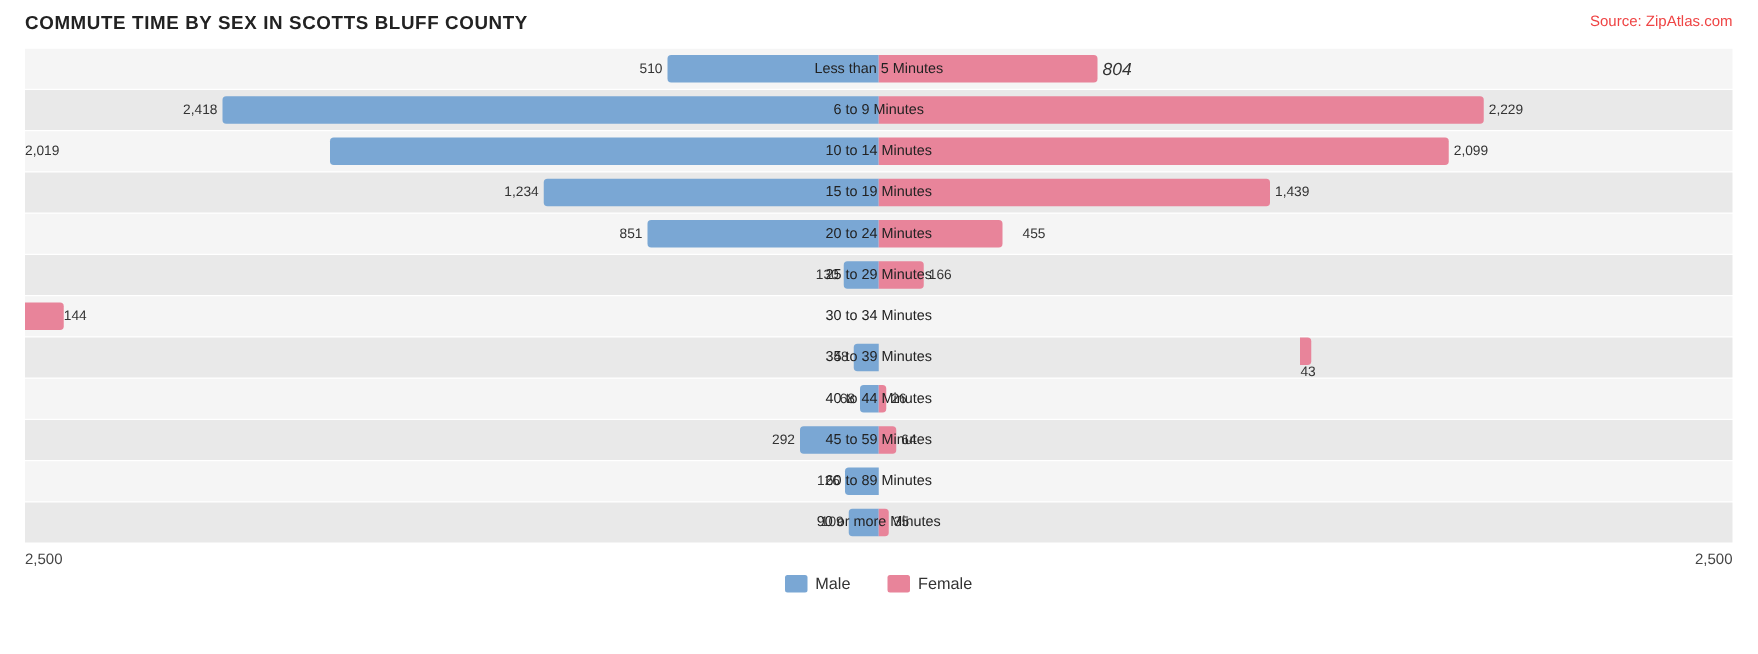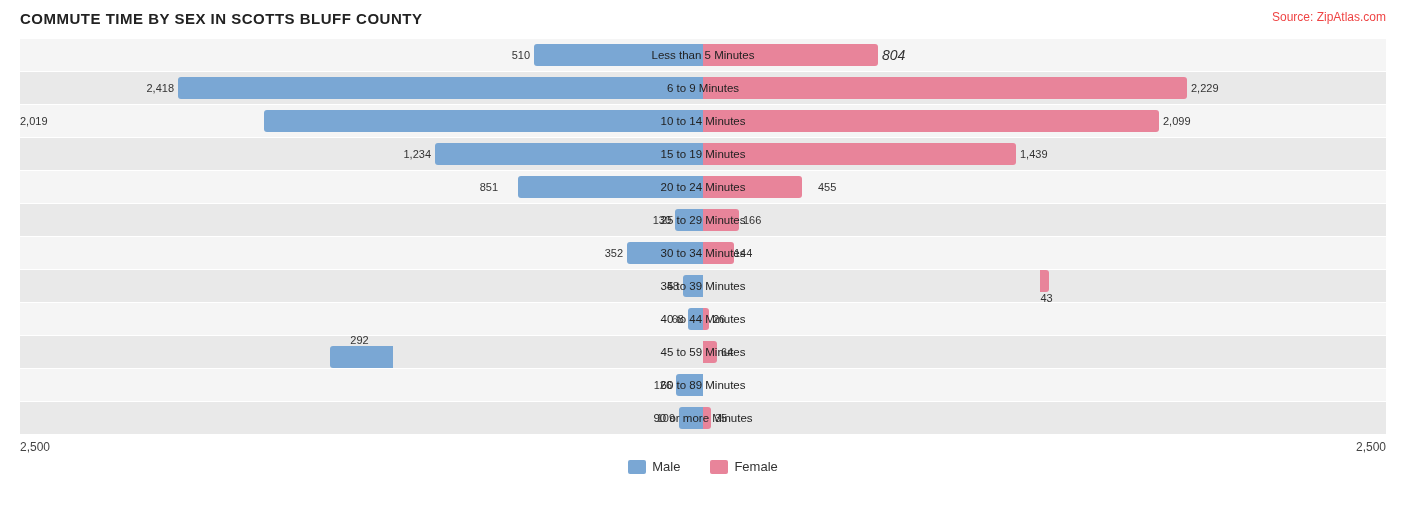"851" span { margin-right: 20px -> 4px }
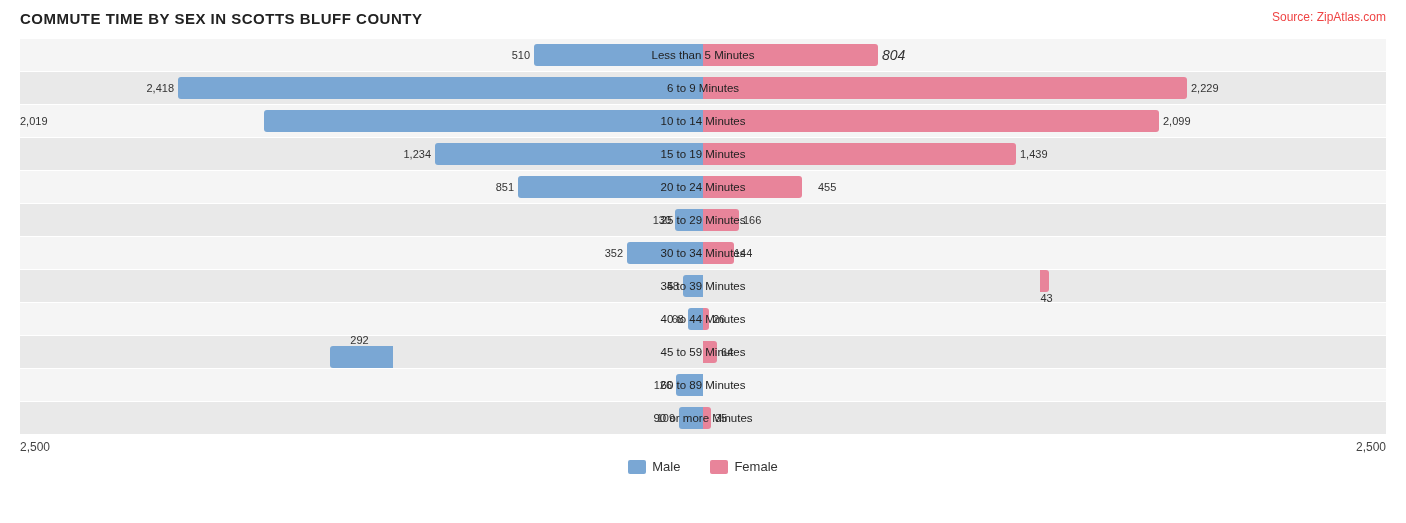"352" div { html: <div> <span>352</span> <div></div> </div> -> none }
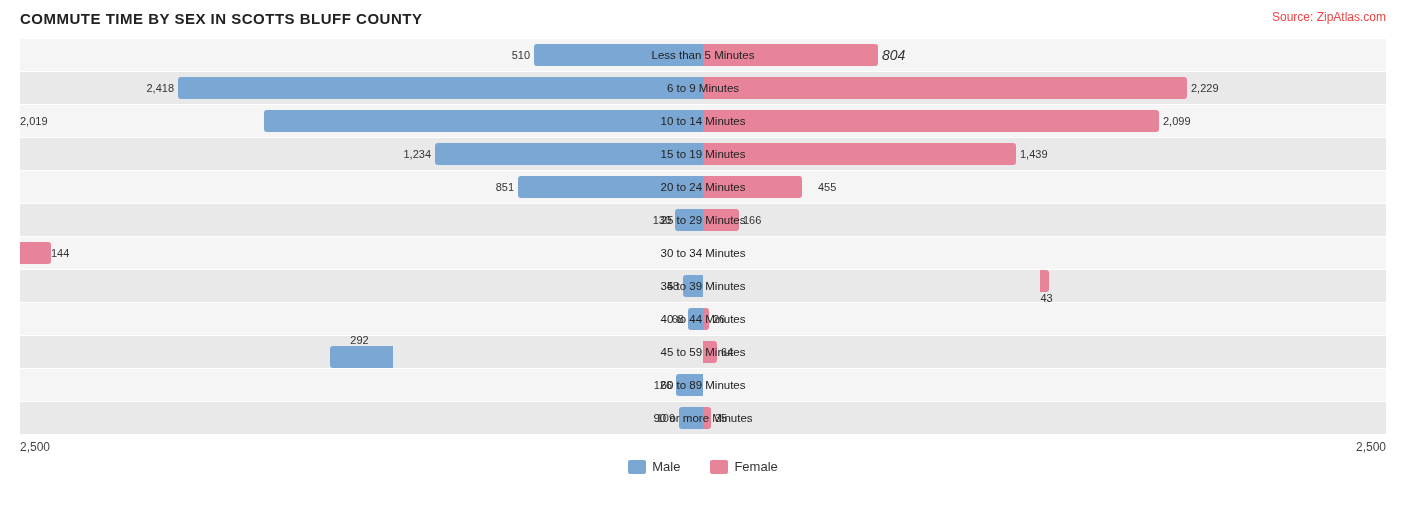"292" div { flex-direction: column -> none }
